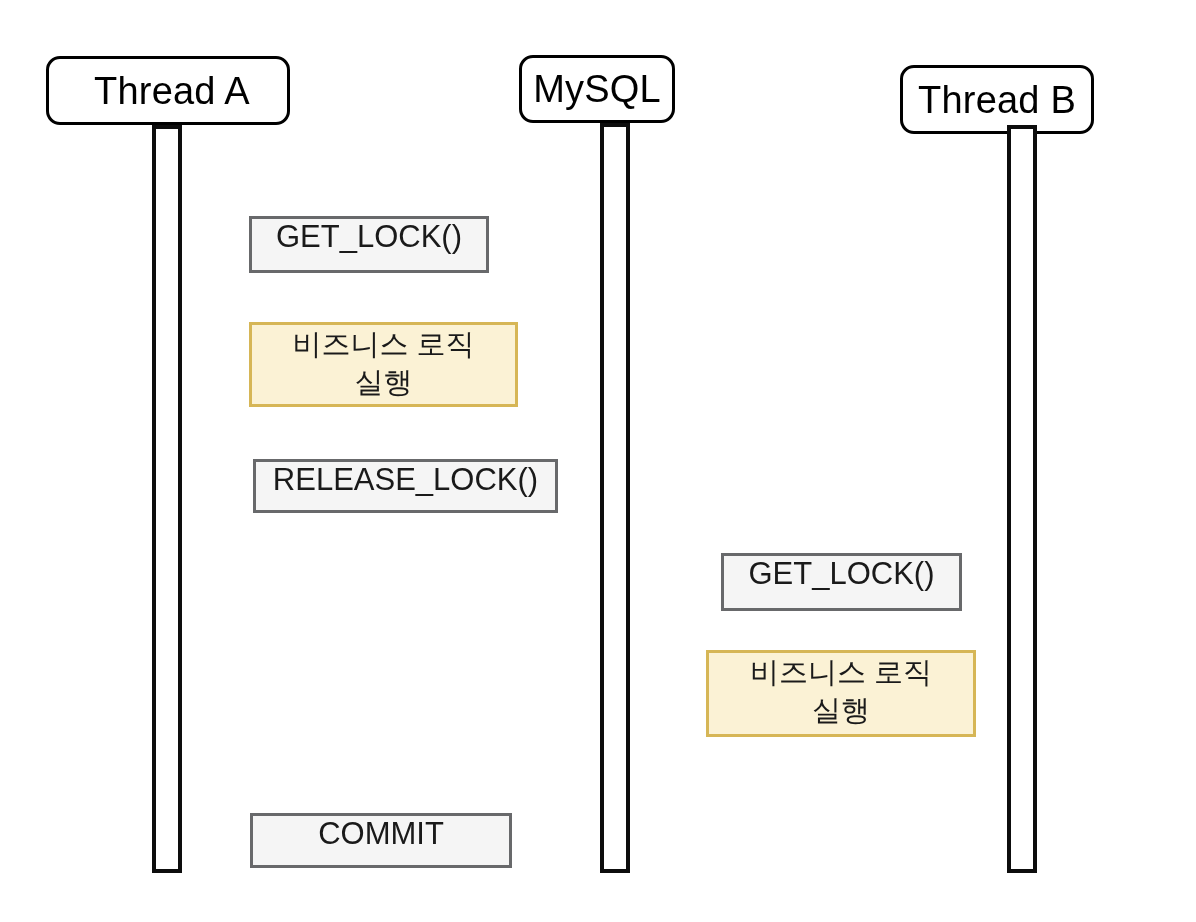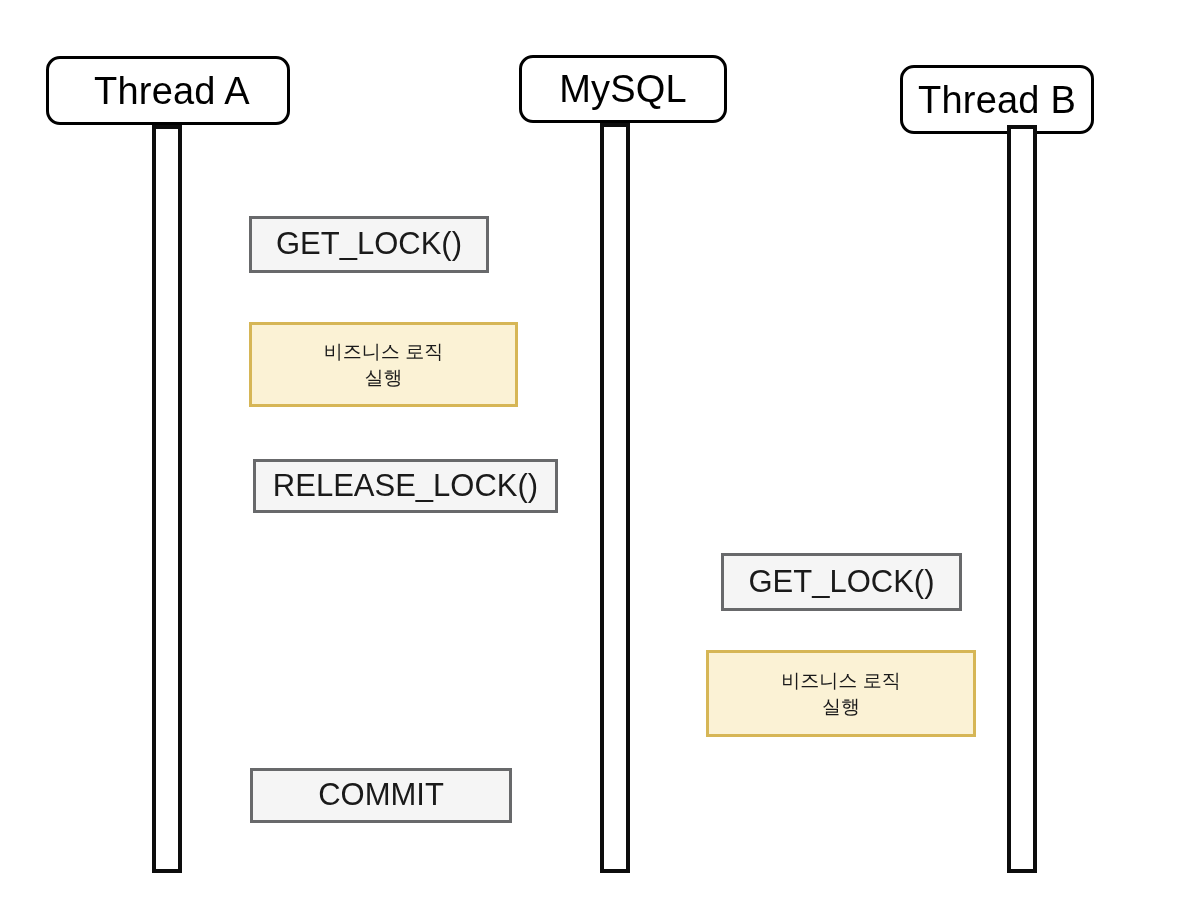"MySQL" div.participant { width: 208px -> 156px }
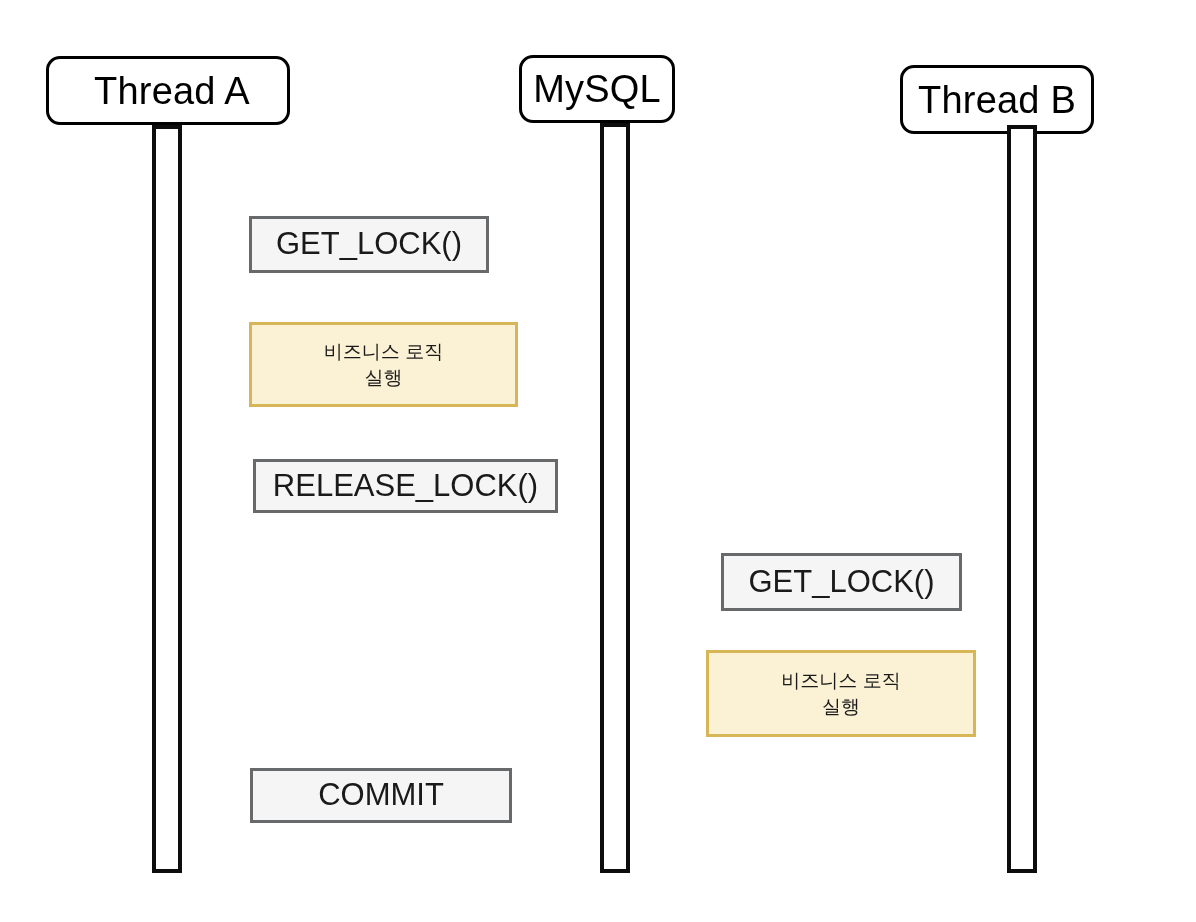"GET_LOCK()" .action-box { align-items: center -> none }
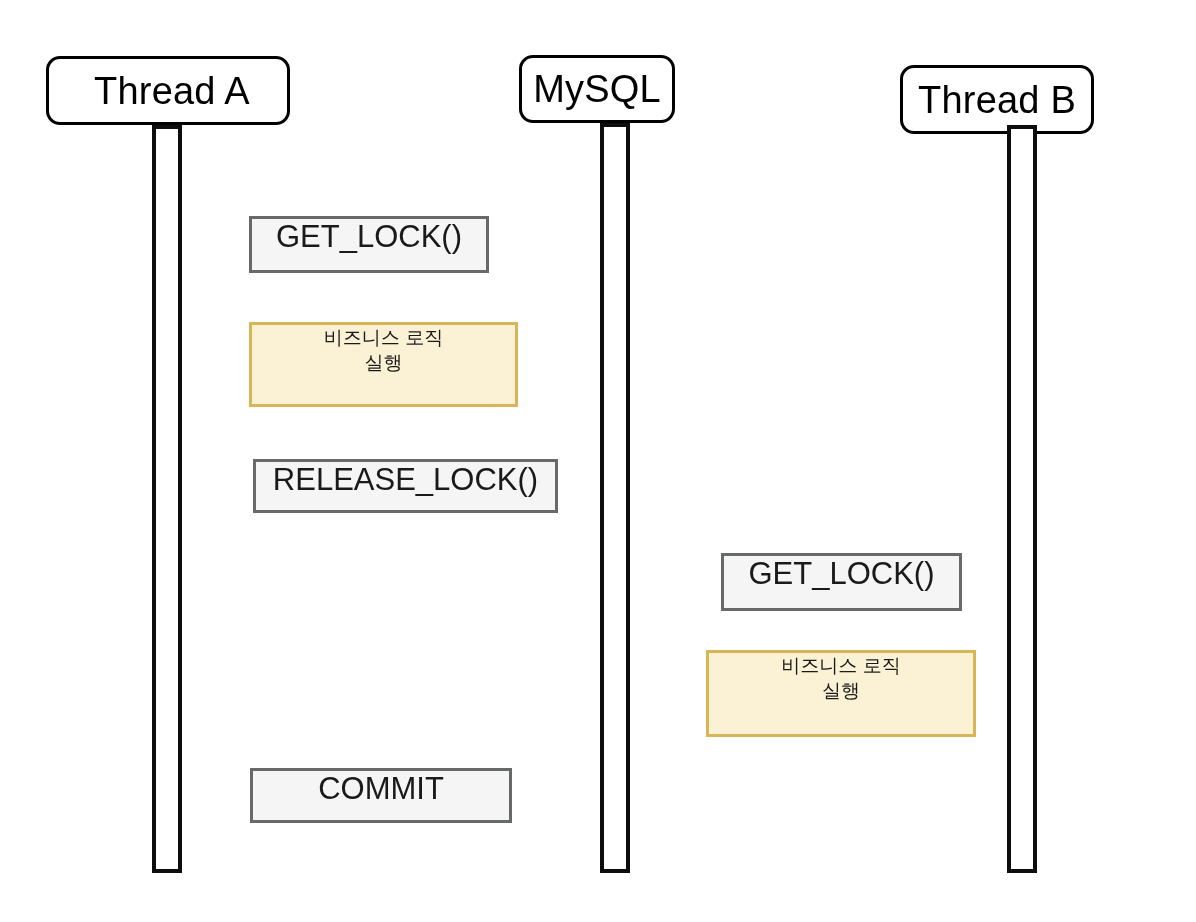"비즈니스 로직" .action-box.gold .action-label { font-size: 19px -> 29px }
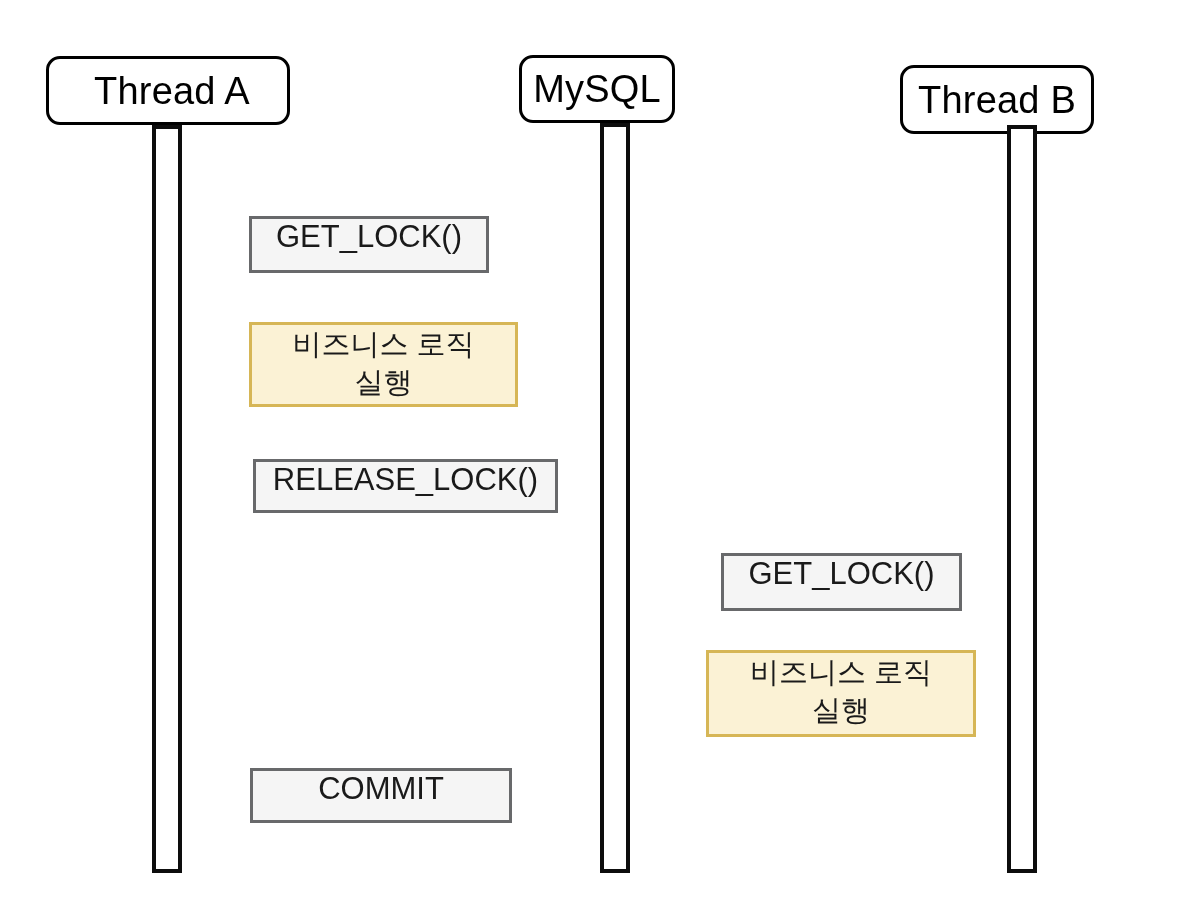"COMMIT" div.action-box { top: 768px -> 813px }
